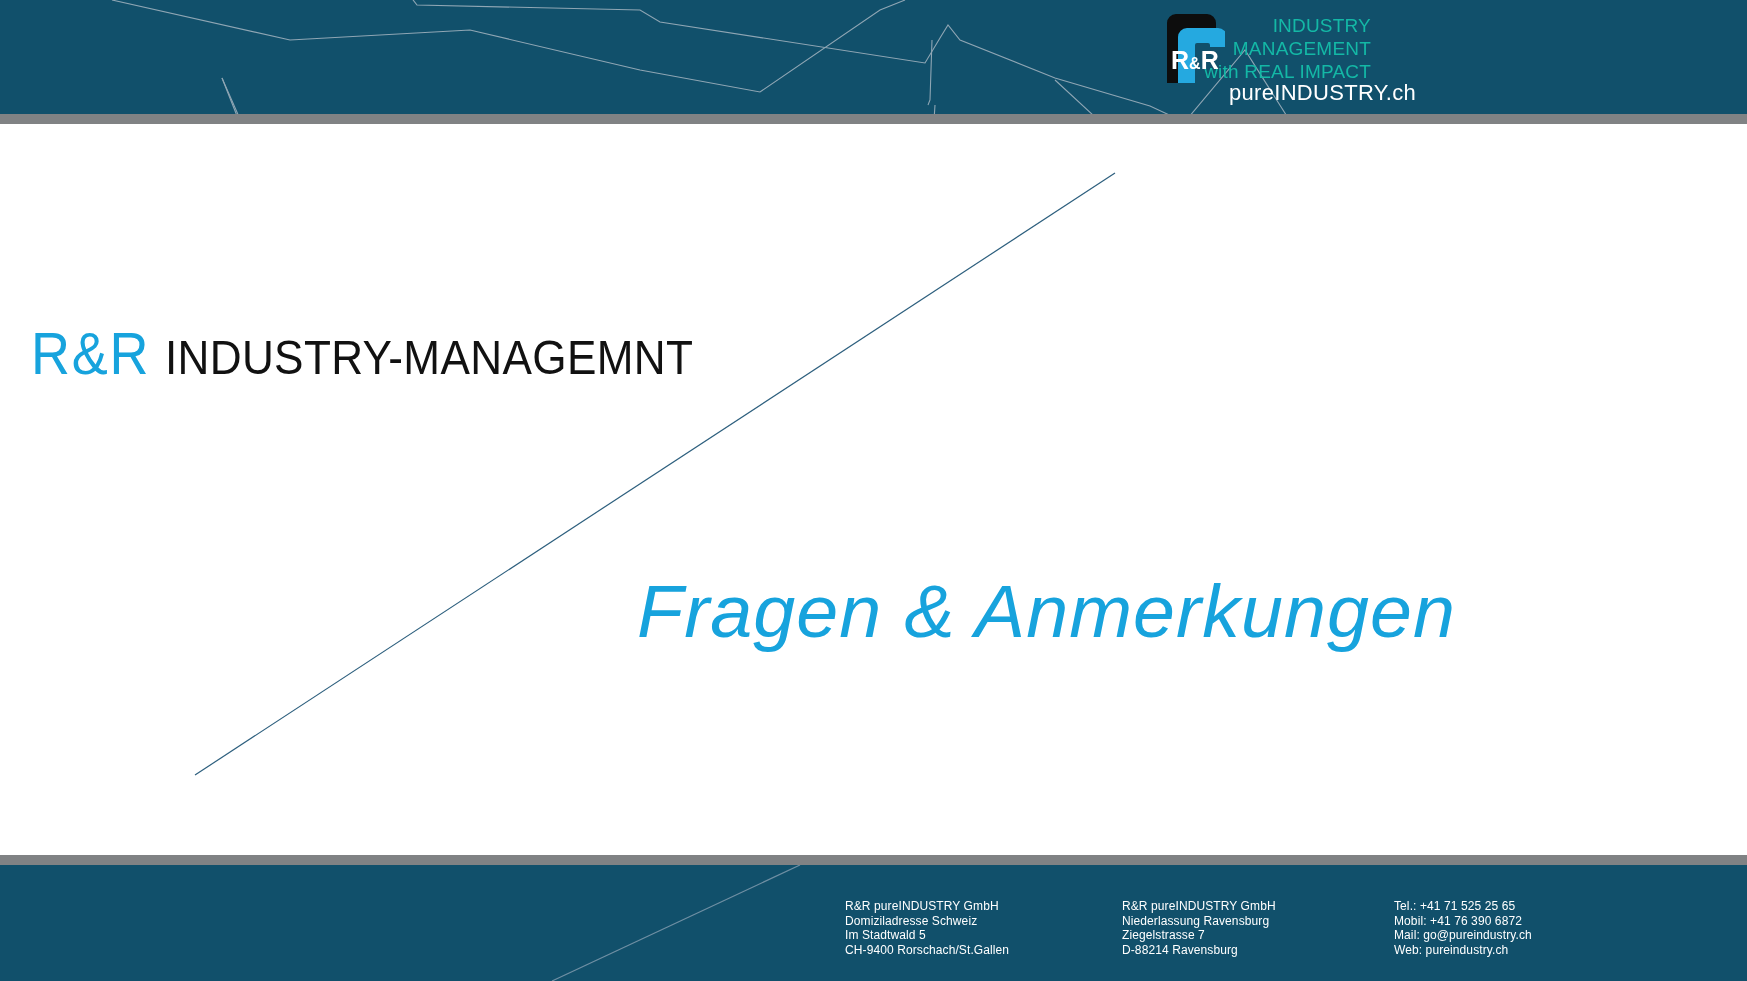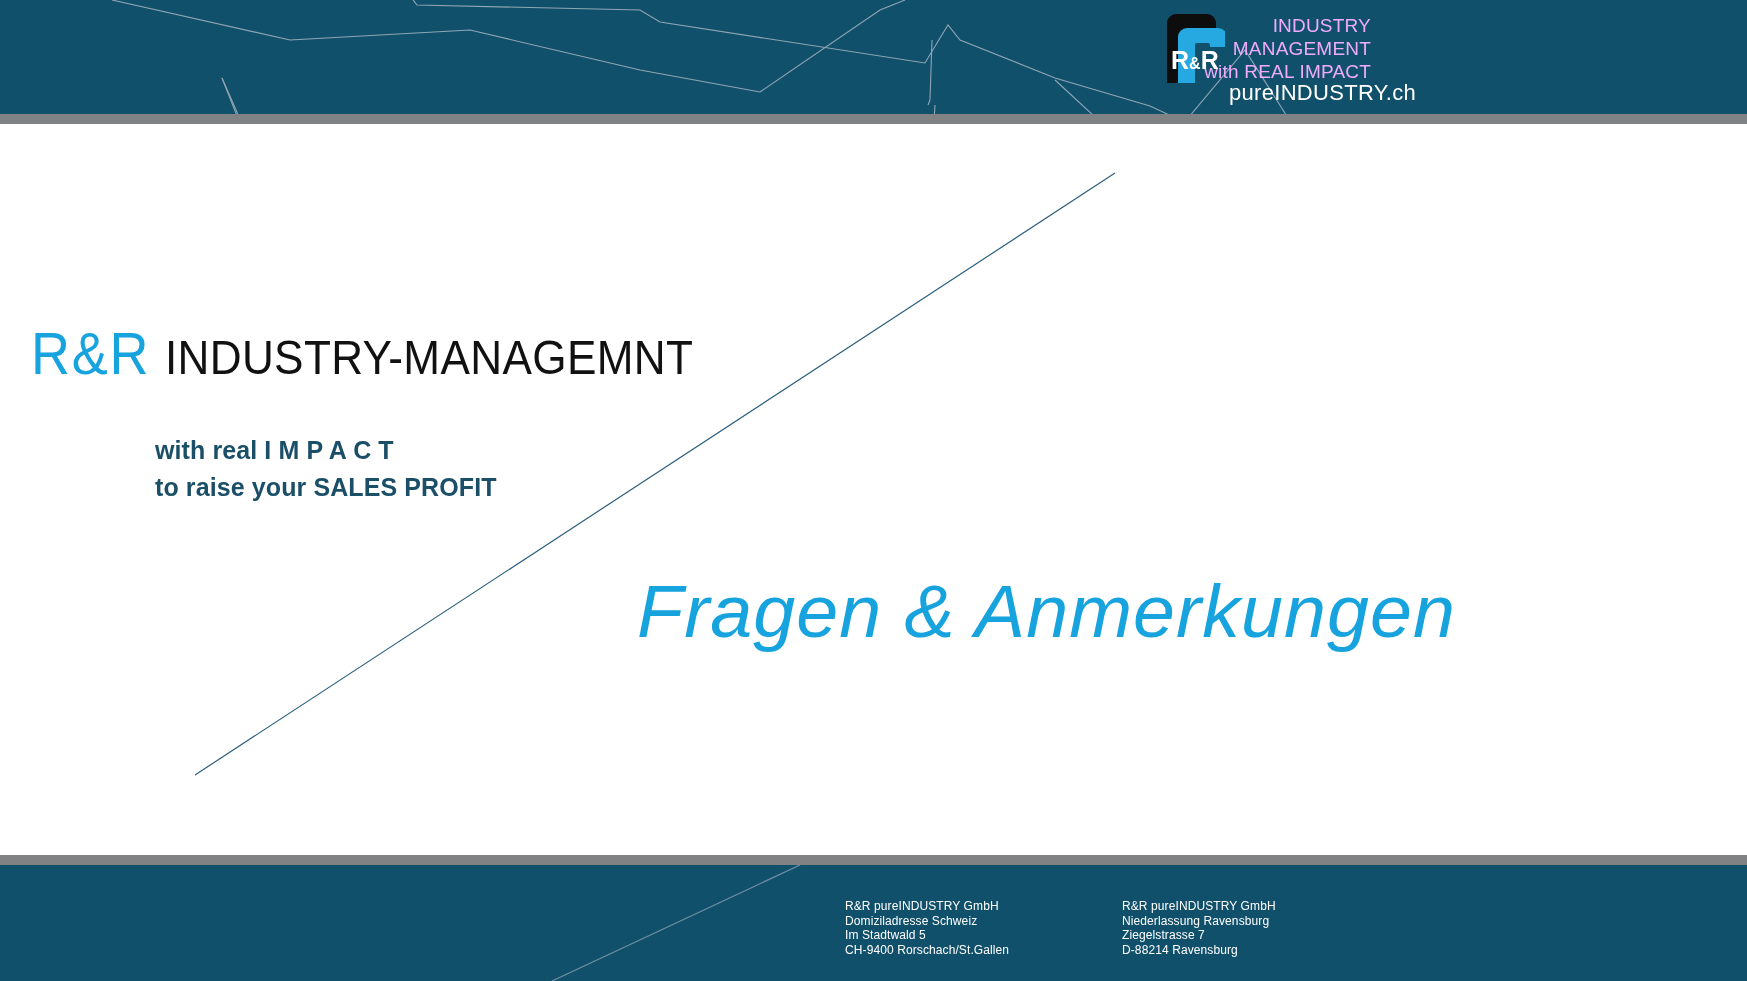"INDUSTRY" .logo-words { color: #f0abfc -> #14b8a6 }
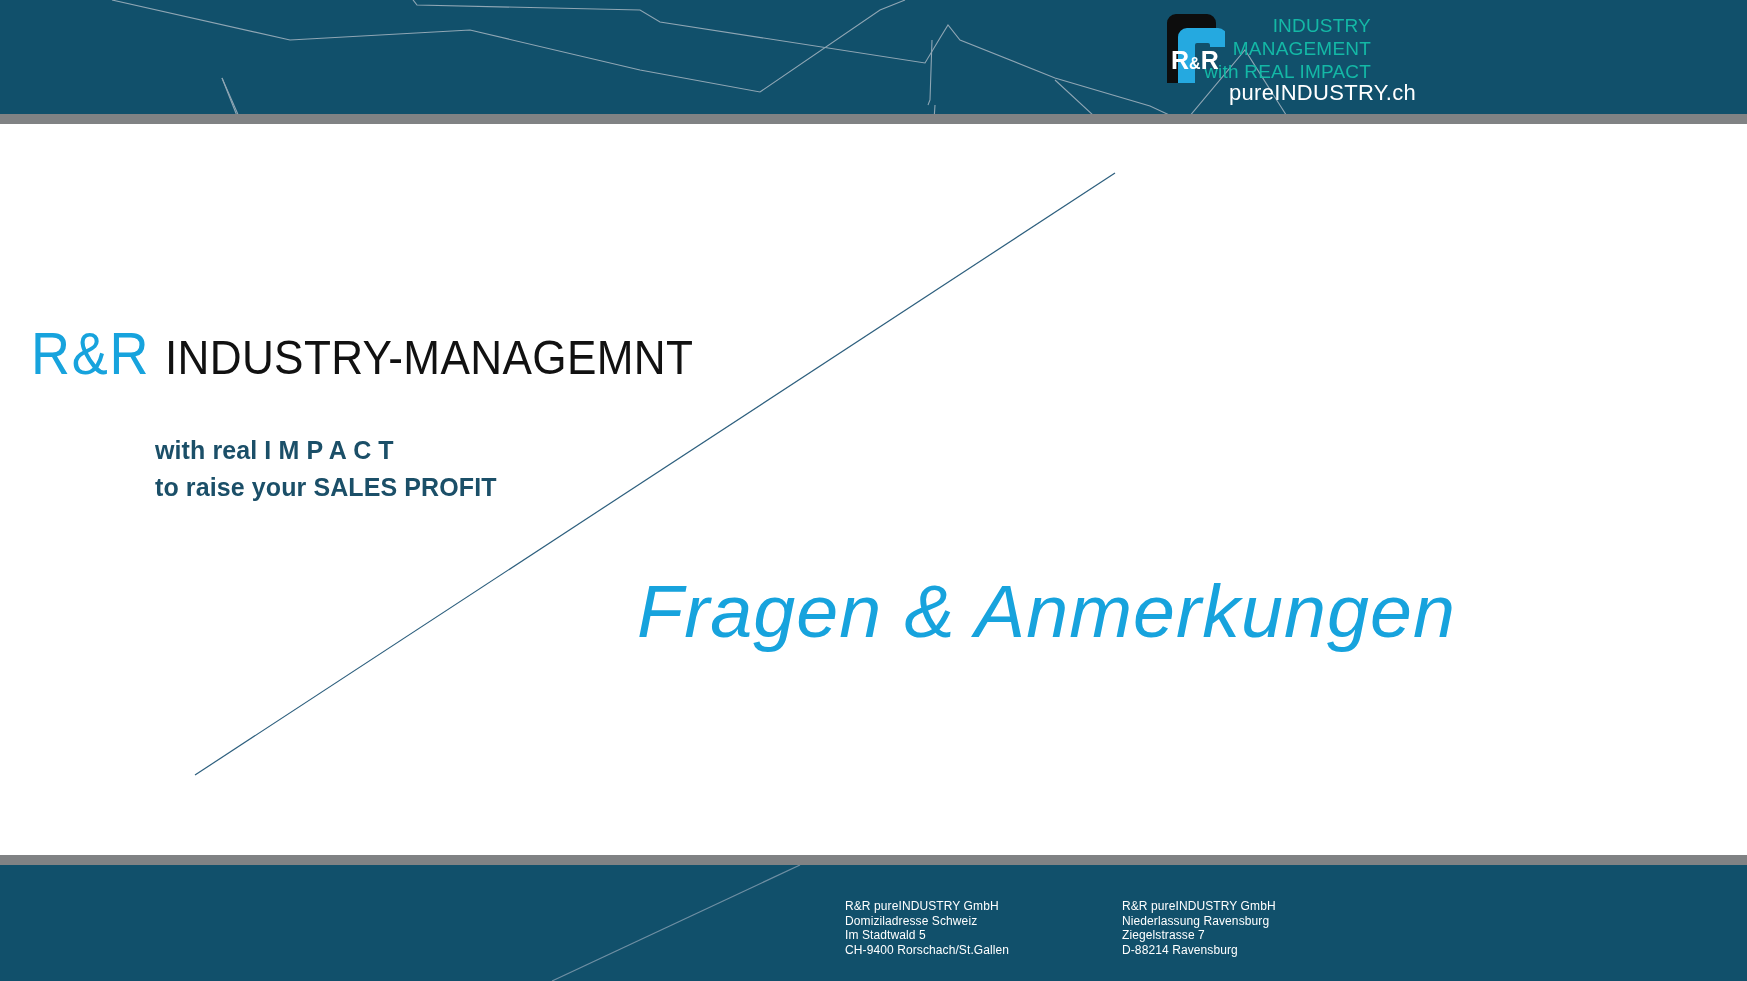"with real I M P" div.claim { html: <div> <div>with real I M P A C T</div> <div>to raise your SALES PROFIT</div> </div> -> none }
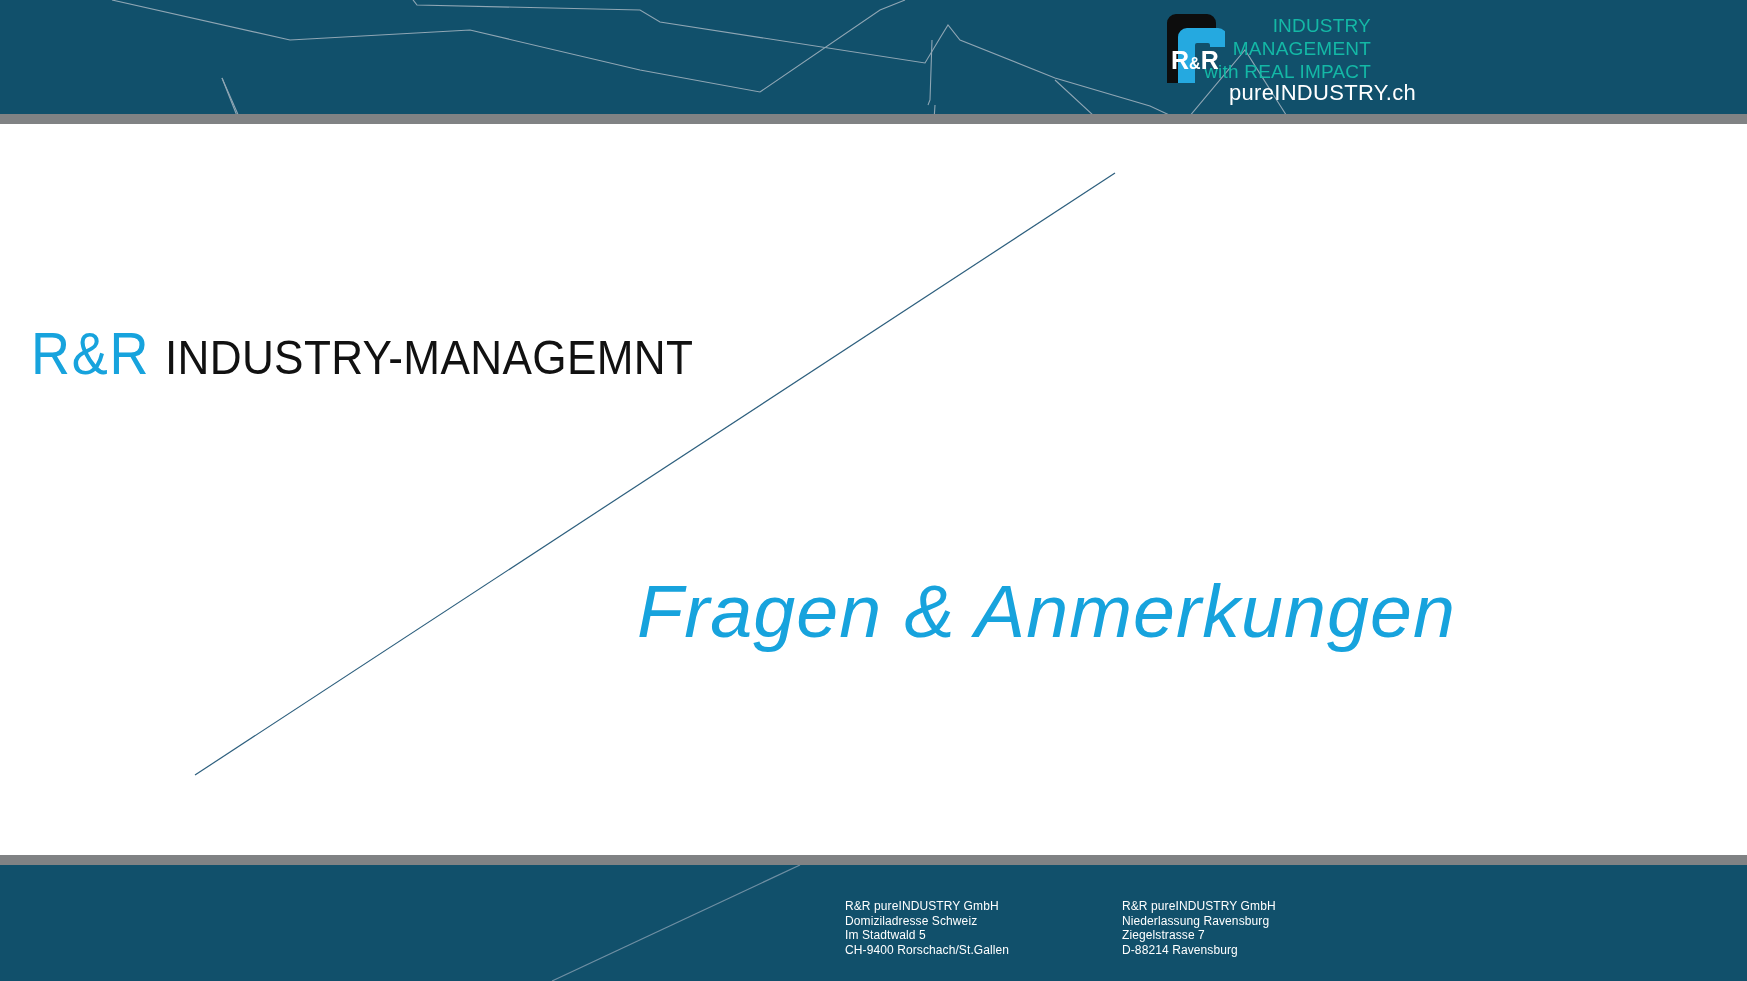"Tel.: +41 71 525 25" div.fcol { html: none -> <div> <span>Tel.: +41 71 525 25 65</span> <span>Mobil: +41 76 390 6872</span> <span>Mail: go@pureindustry.ch</span> <span>Web: pureindustry.ch</span> </div> }
